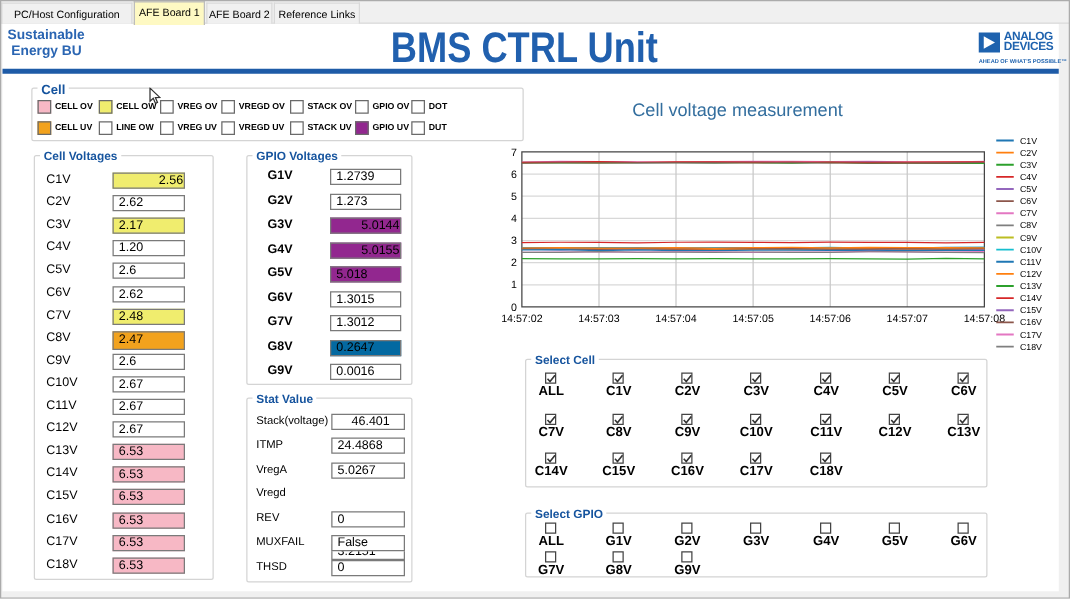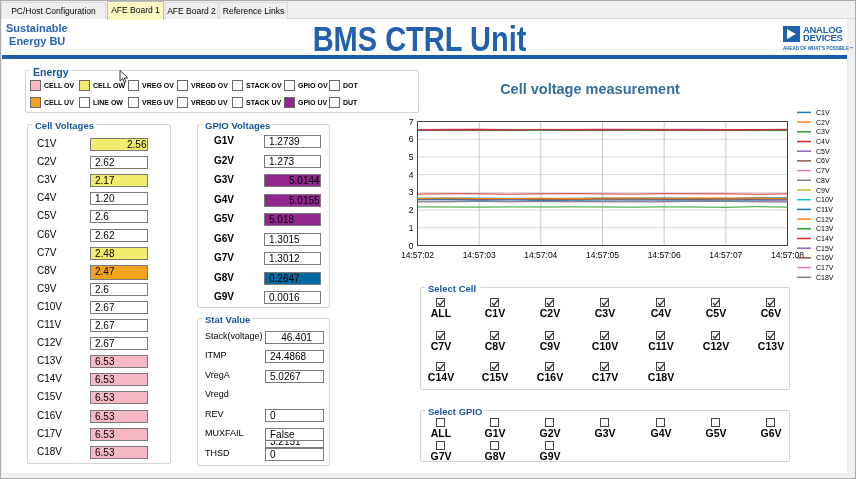"Energy" div.ptitle { text: Energy -> Cell }
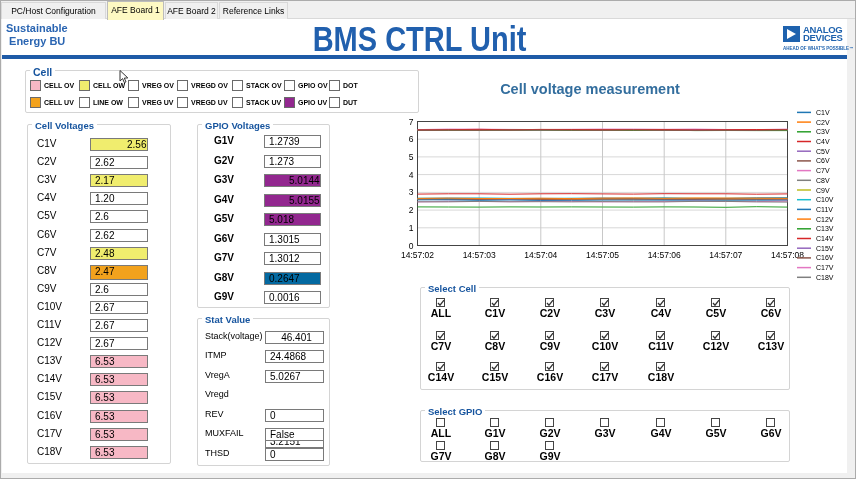"Cell voltage measurement" div.abs { font-weight: bold -> none }
